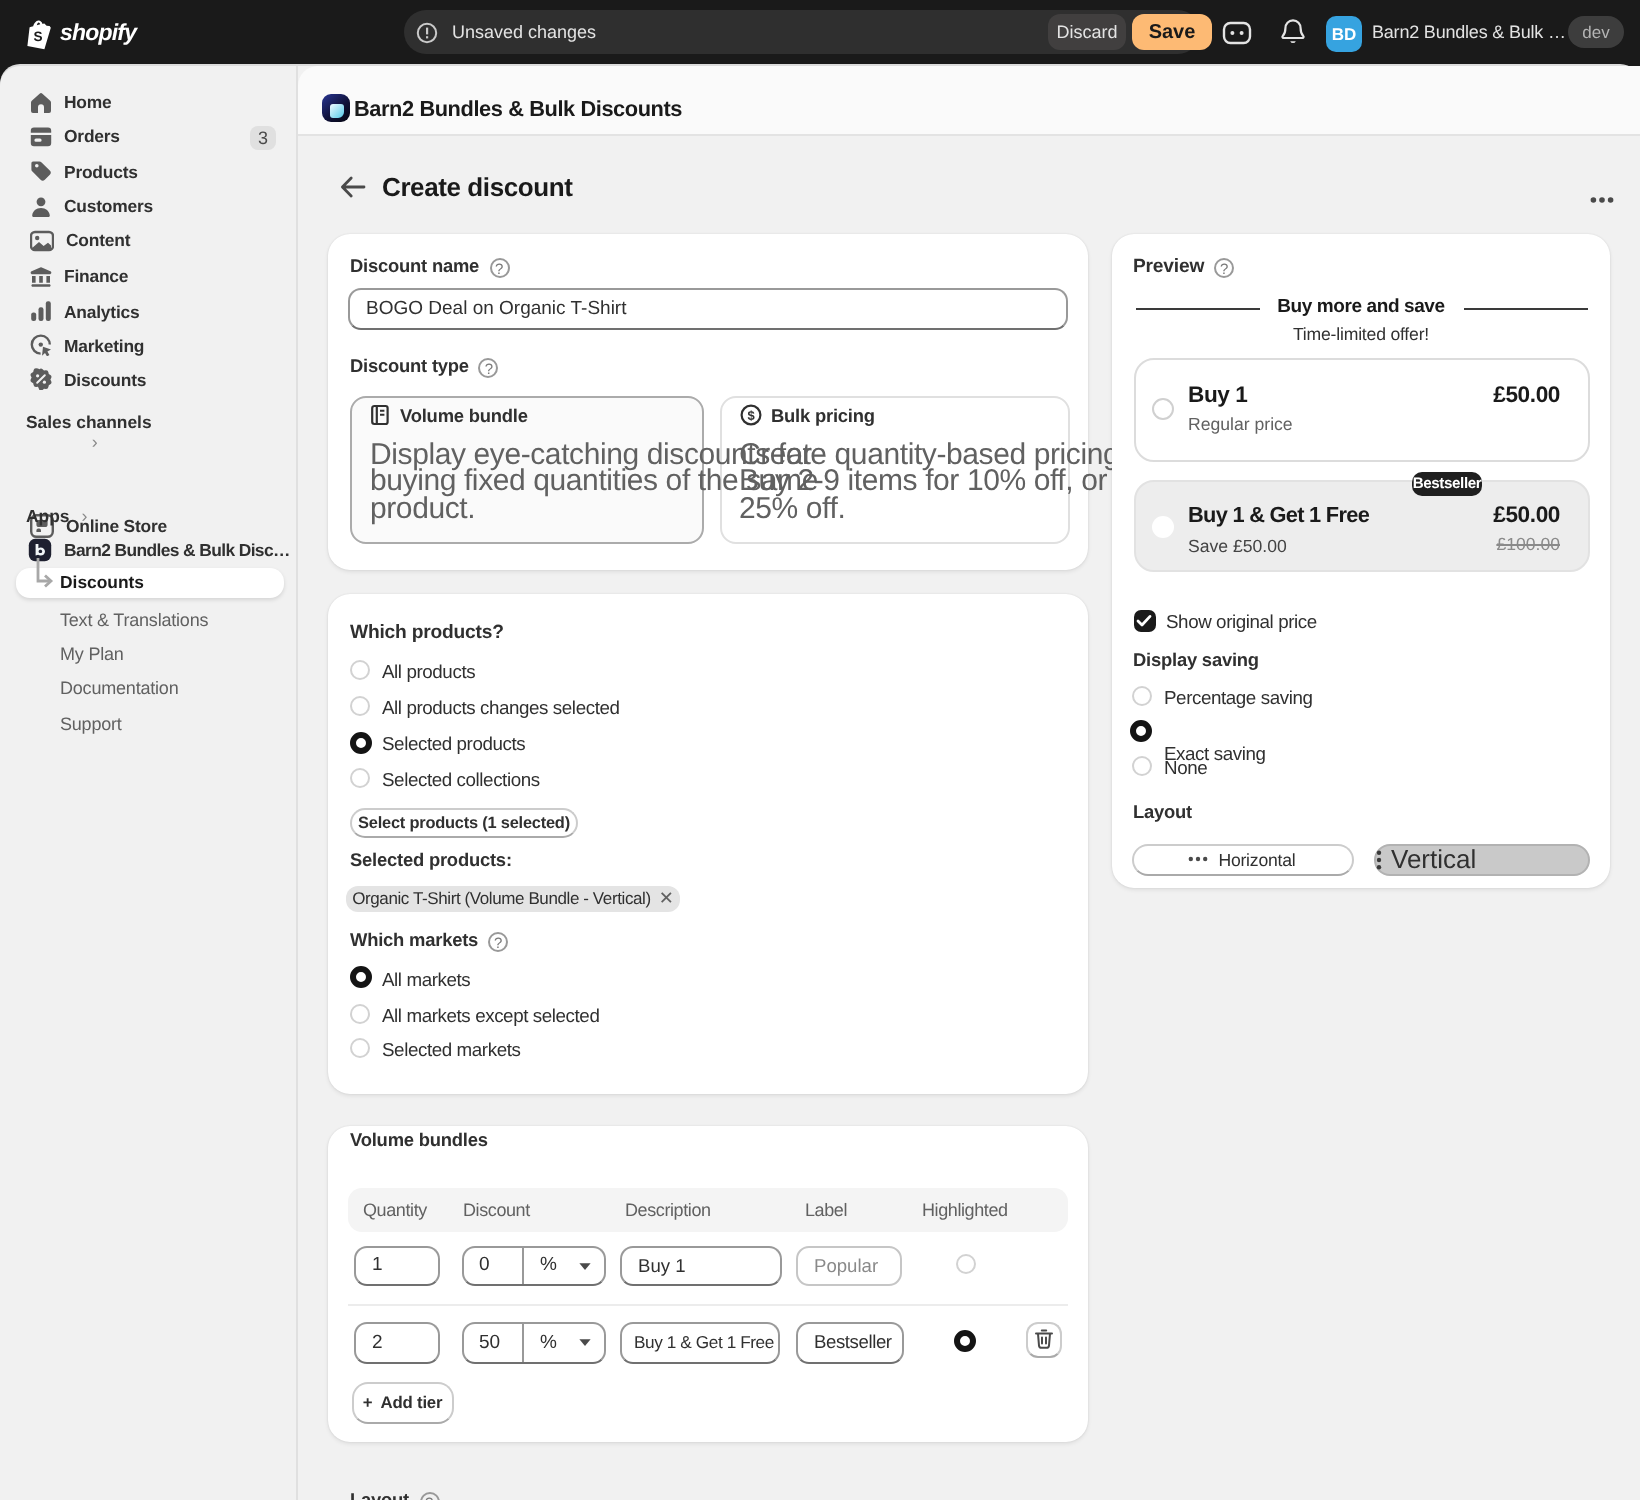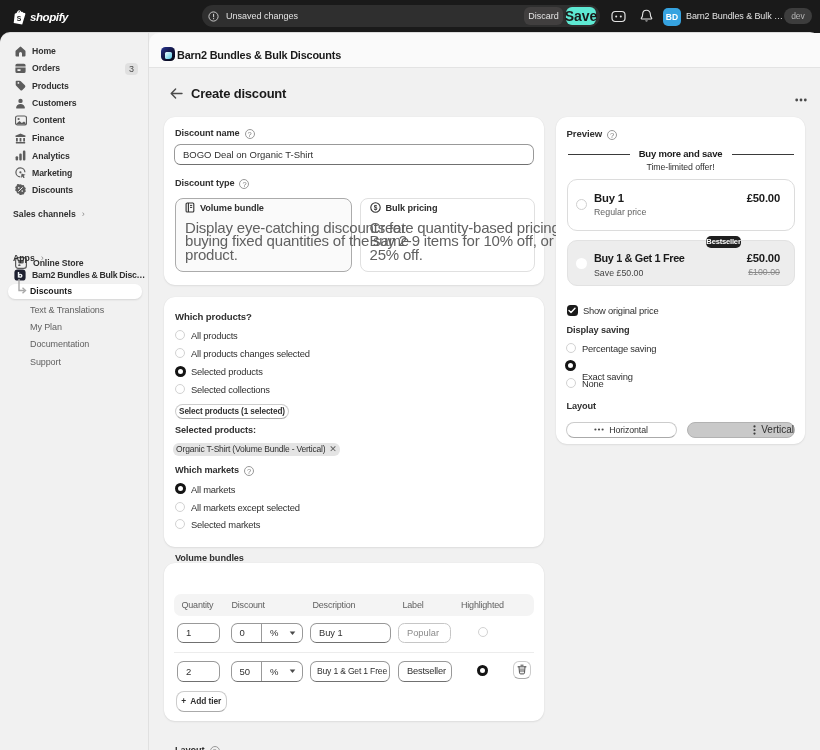"Save" div.abs { background: #5eead4 -> #fdba74; font-size: 14px -> 10px; width: 30px -> 40px }
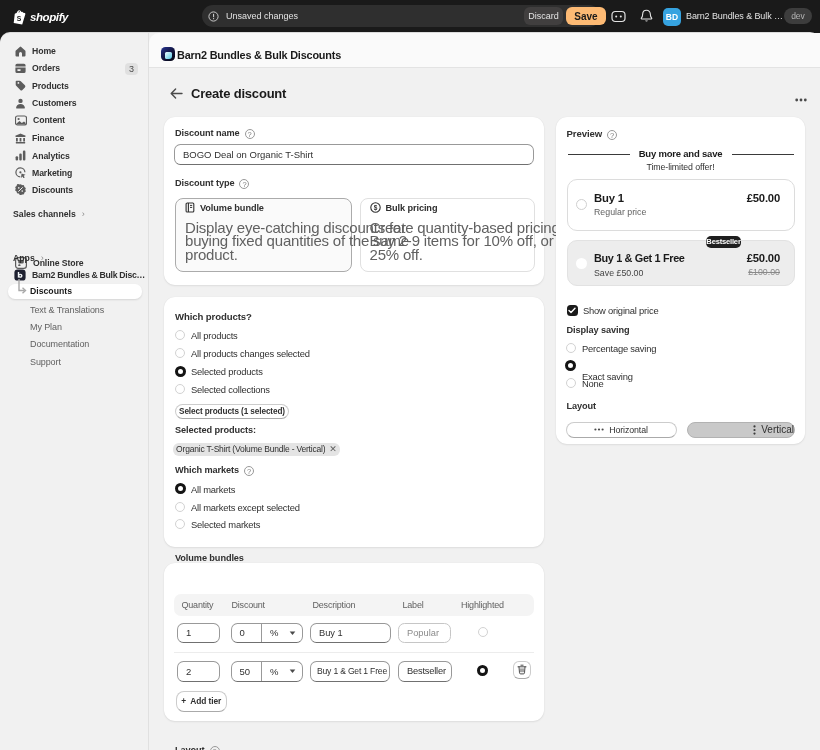"Sales channels" div.abs { flex-direction: none -> column }
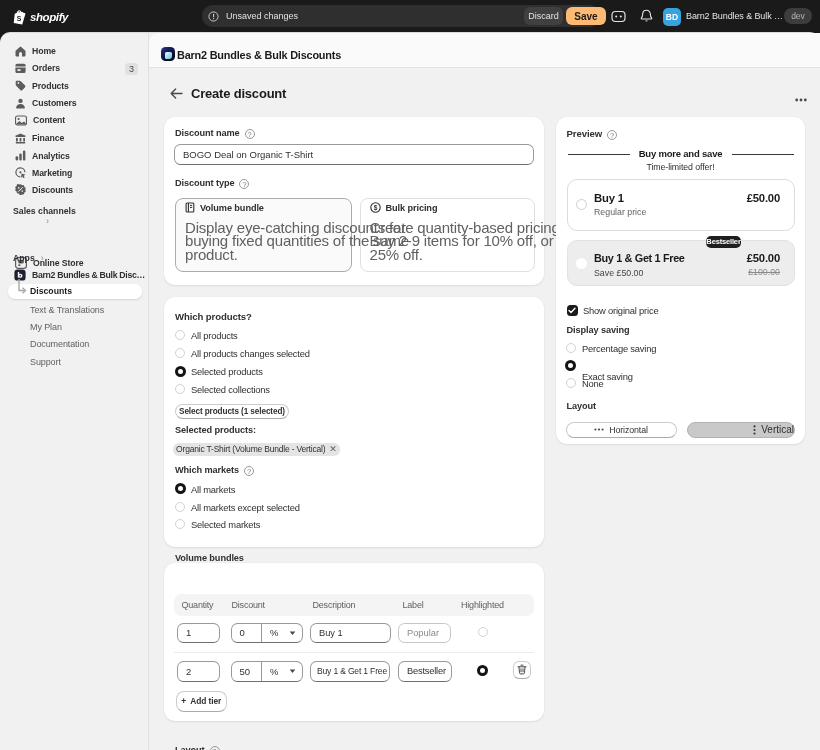"Vertical" div.abs { font-size: 10px -> 13px; justify-content: flex-end -> flex-start }
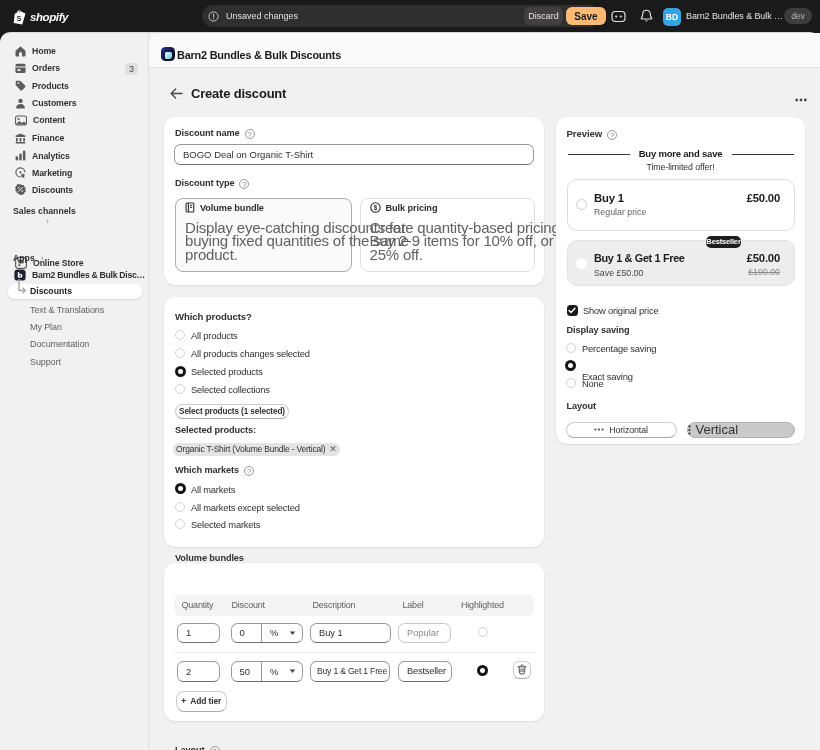"Volume bundles" div.abs { top: 553px -> 565px }
